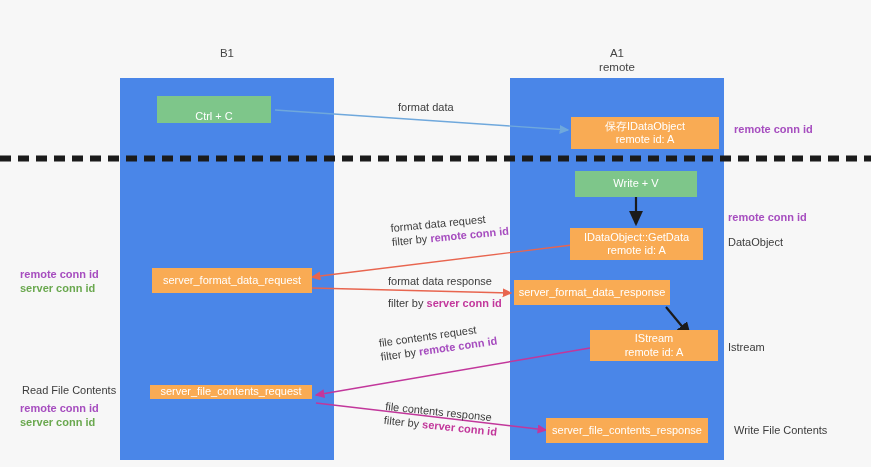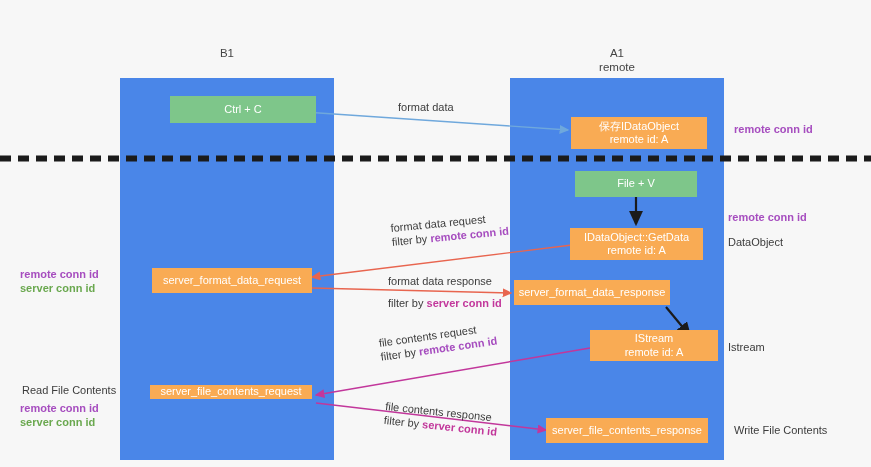"Ctrl + C" div.node { justify-content: none -> flex-end; left: 170px -> 157px; width: 146px -> 114px }
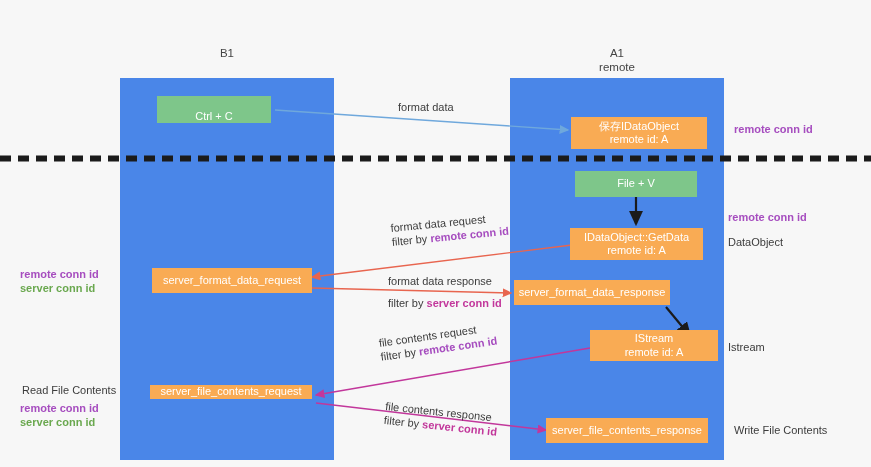"保存IDataObject" div.node { width: 136px -> 148px }
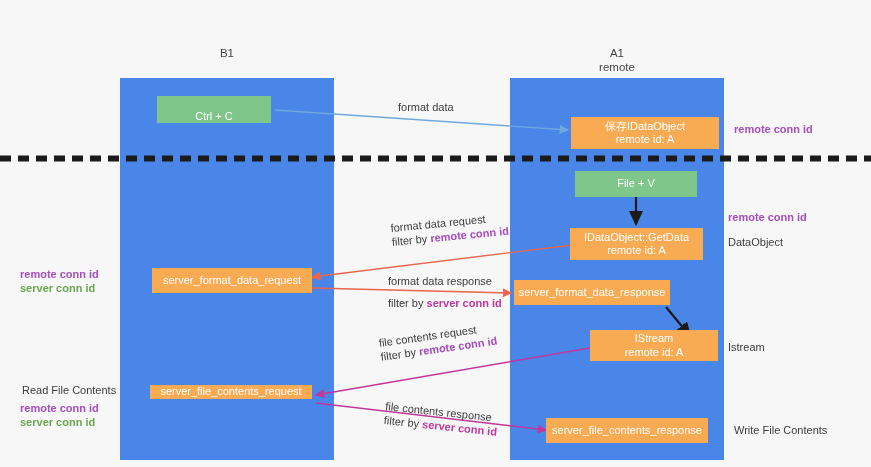"File + V" span { text: File -> Write }
